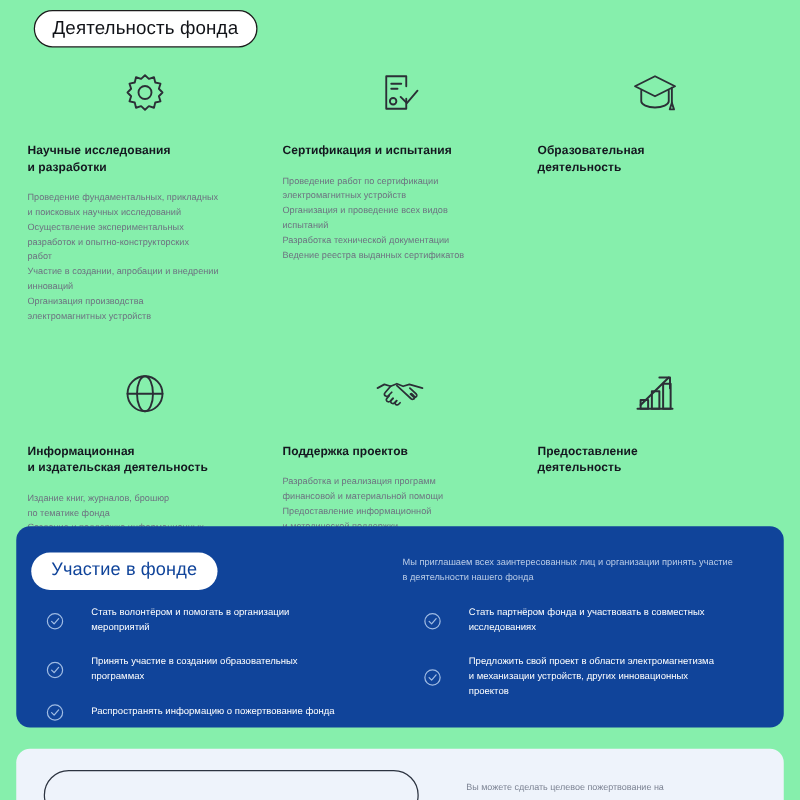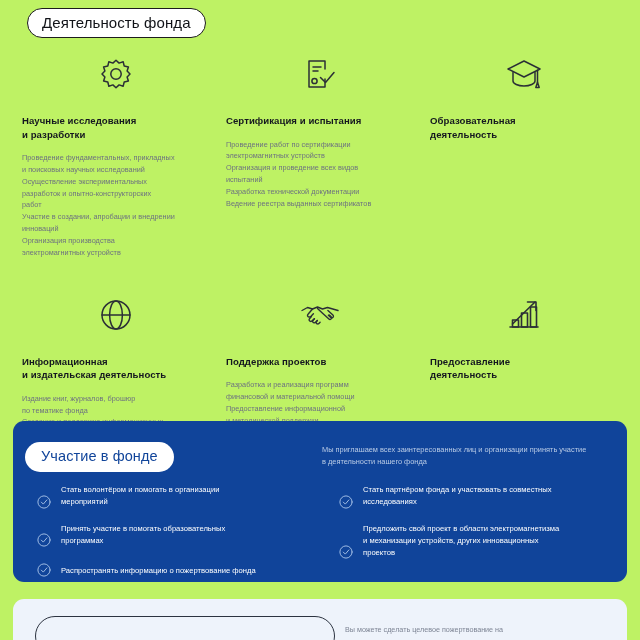"Деятельность фонда" .page { background: #bef264 -> #86efac }
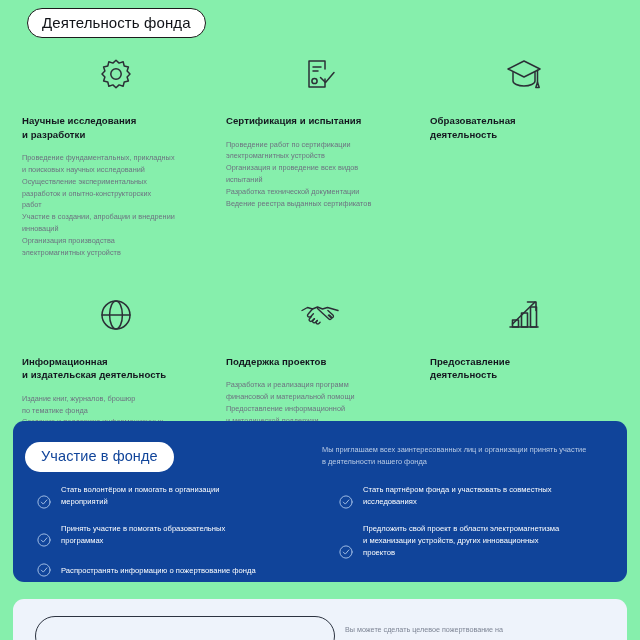"Стать волонтёром и помогать в" .blue-item { align-items: flex-end -> center; gap: 10px -> 22px }
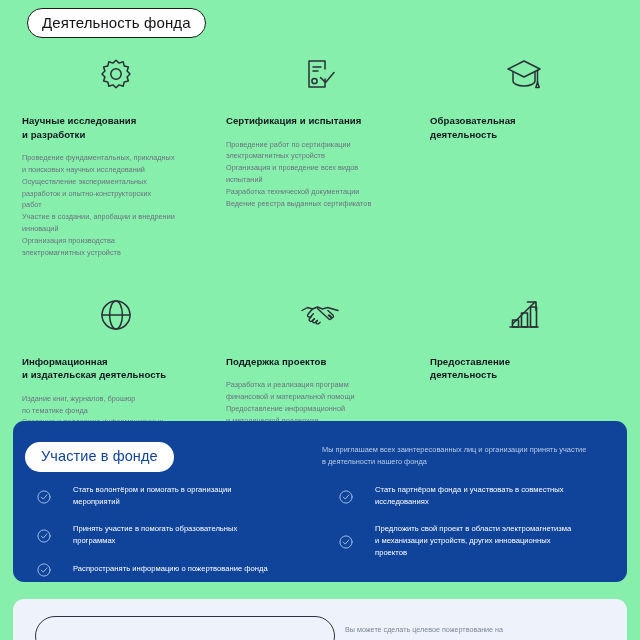"Принять участие в помогать" span.blue-item-text { text: помогать -> создании }
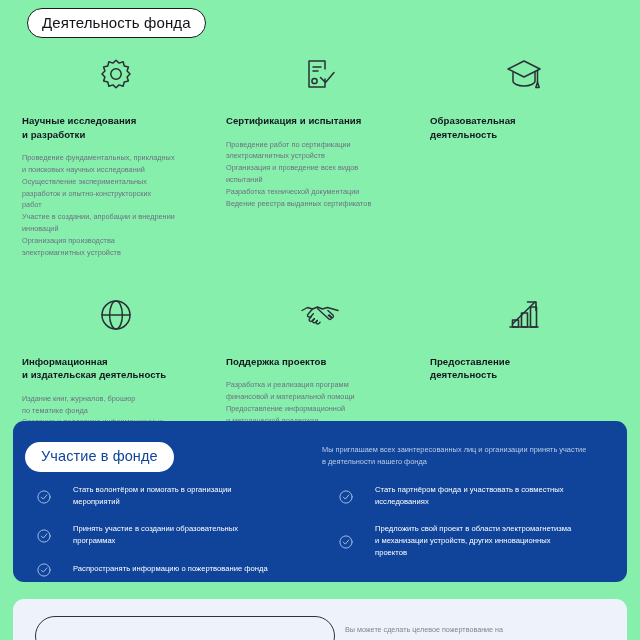"Вы можете сделать целевое пожертвование" .light-lead { left: 332px -> 360px }
